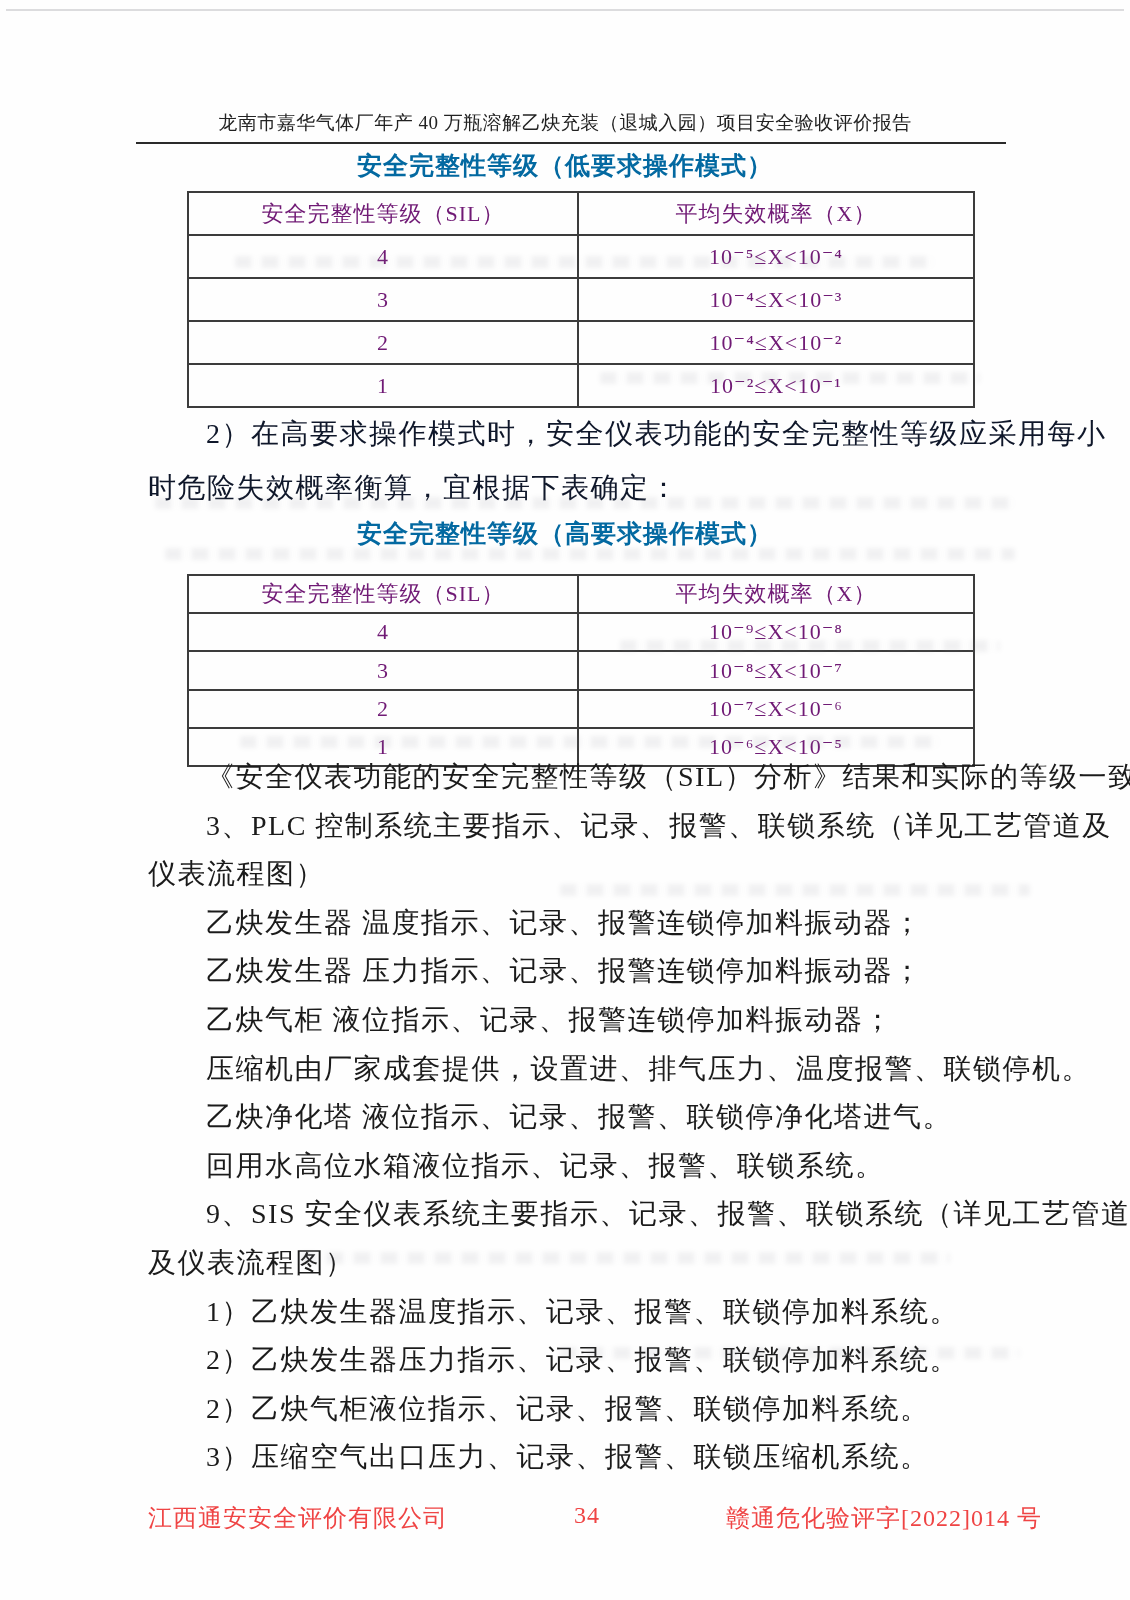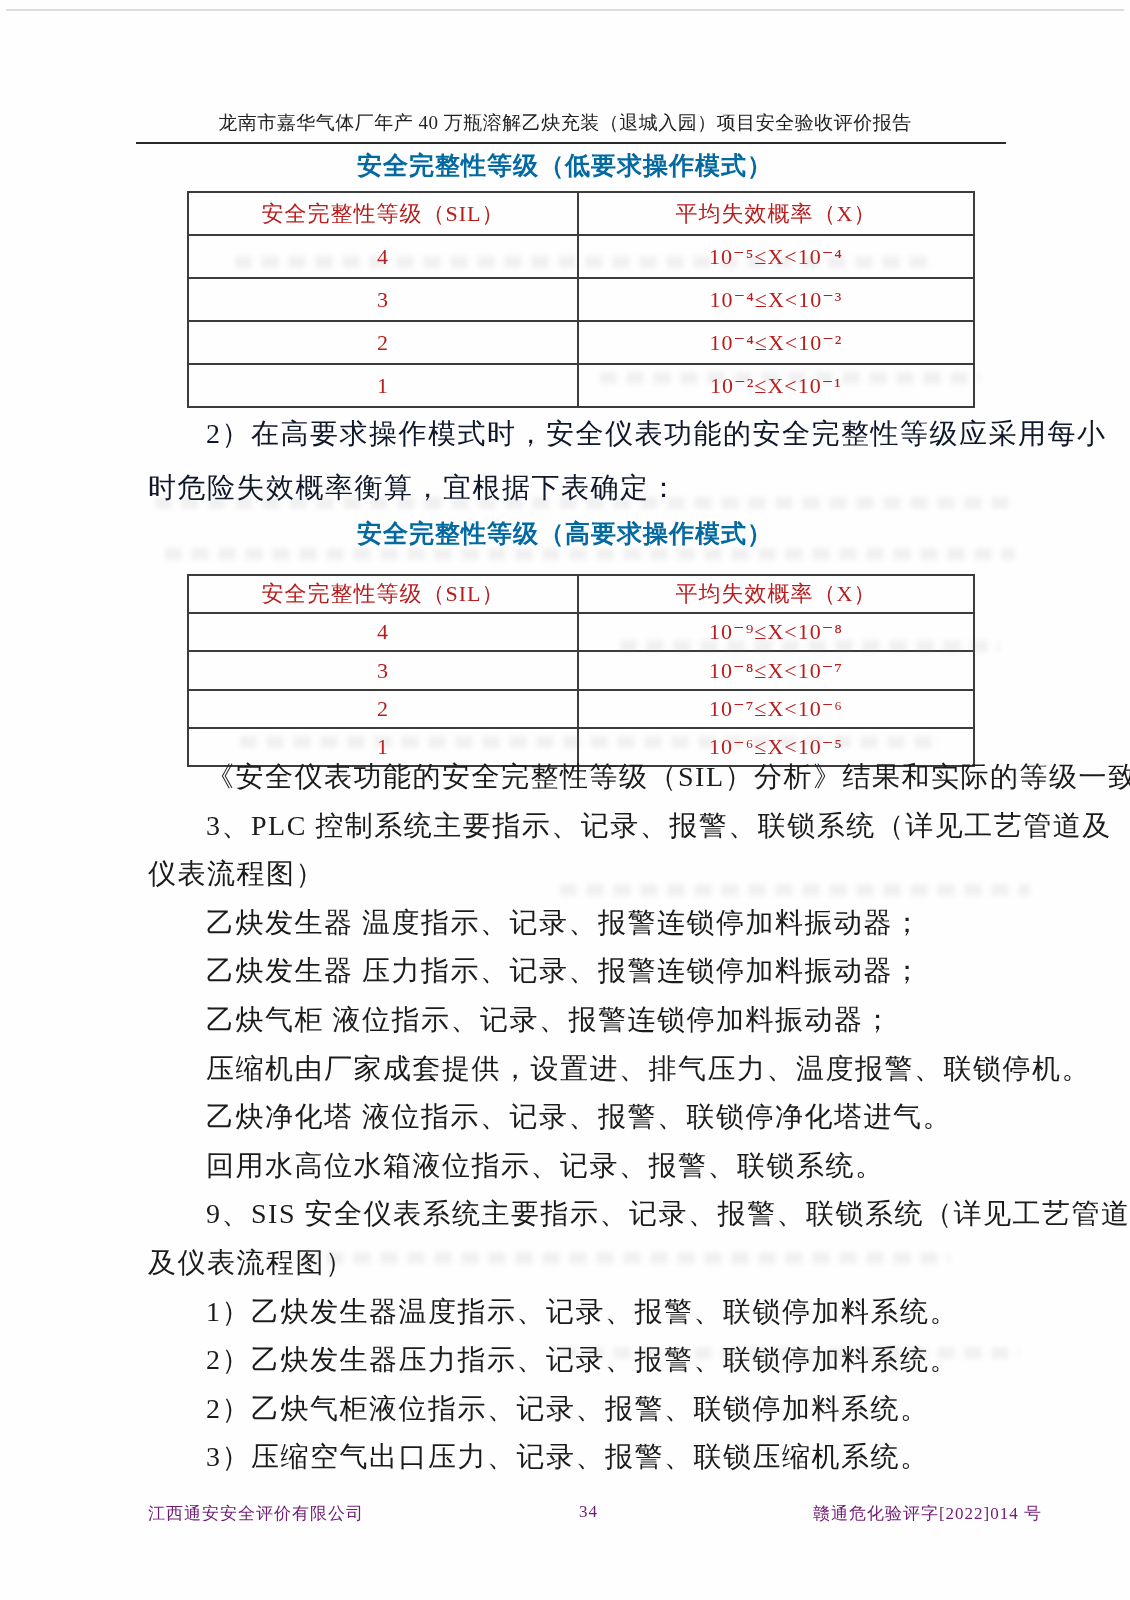"安全完整性等级（SIL）" .tc { color: #b91c1c -> #701a75 }
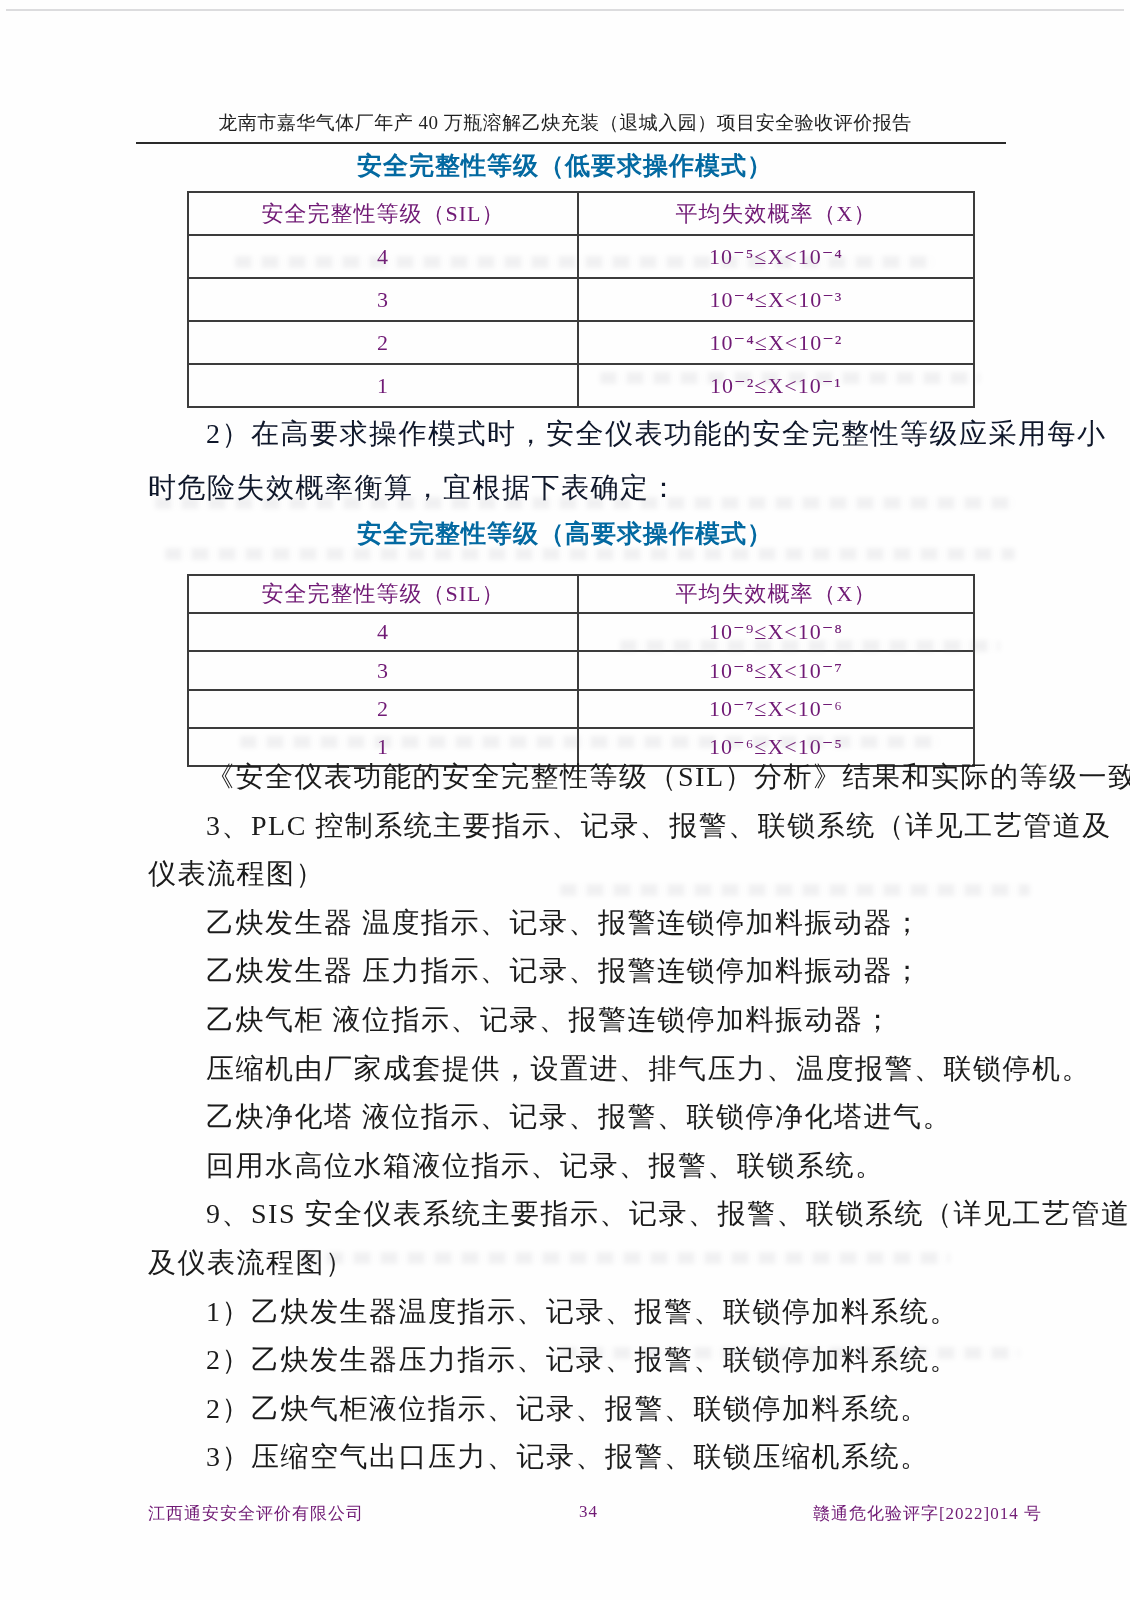"江西通安安全评价有限公司" .footer { color: #701a75 -> #ef4444; font-size: 17px -> 24px }
